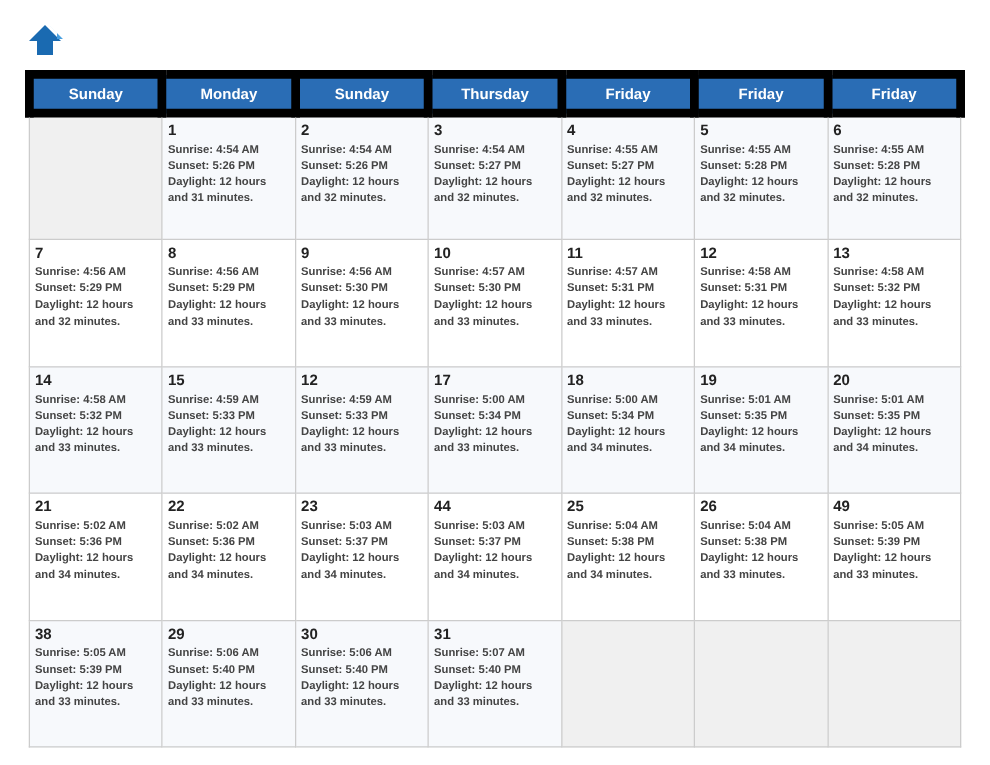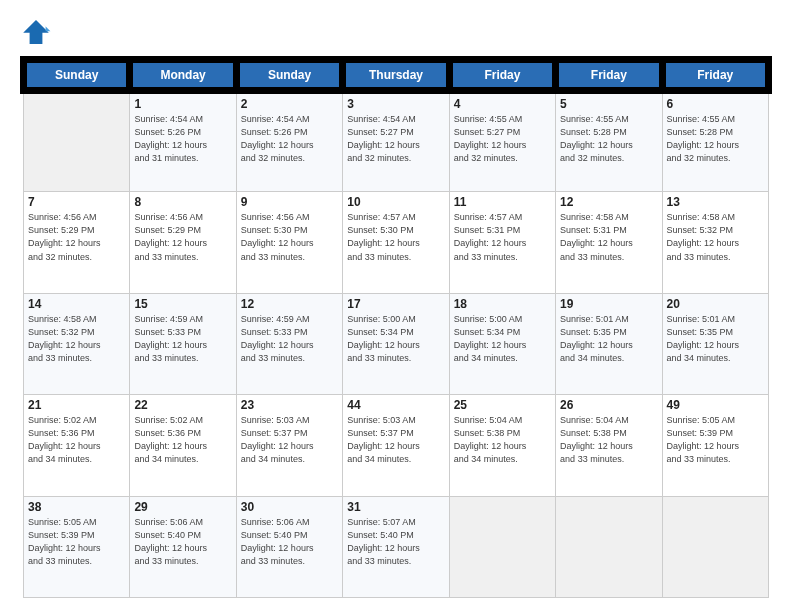"Sunrise: 4:54 AM" .day-info { font-weight: none -> bold }
